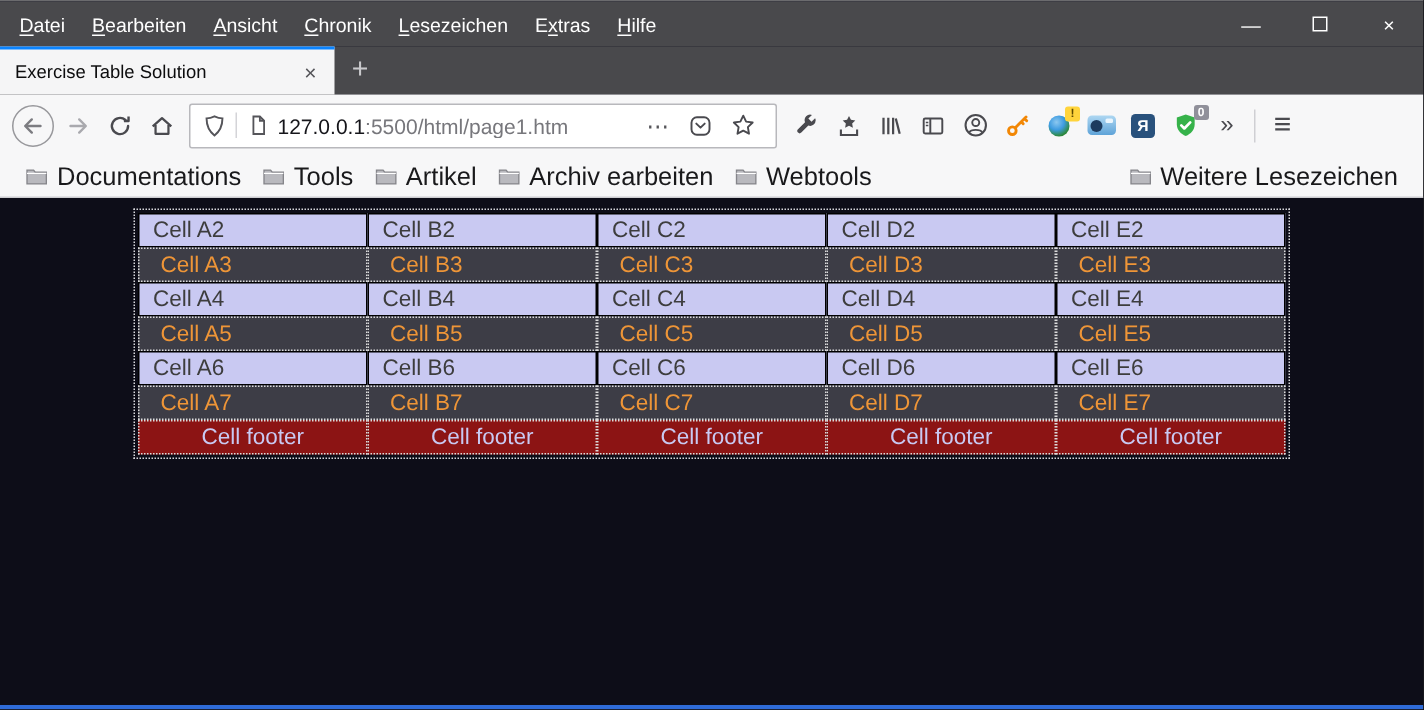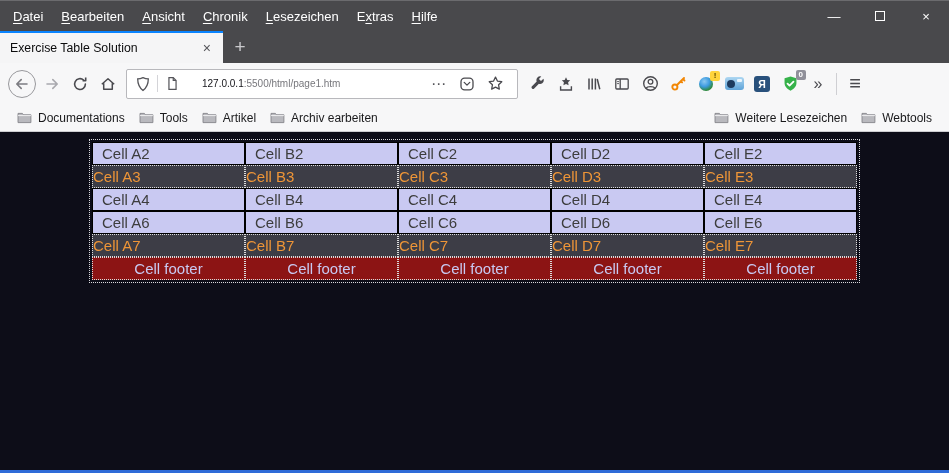"127.0.0.1:5500/html/page1.htm" .url-text { font-size: 10px -> 14px; margin-left: 22px -> 5px }
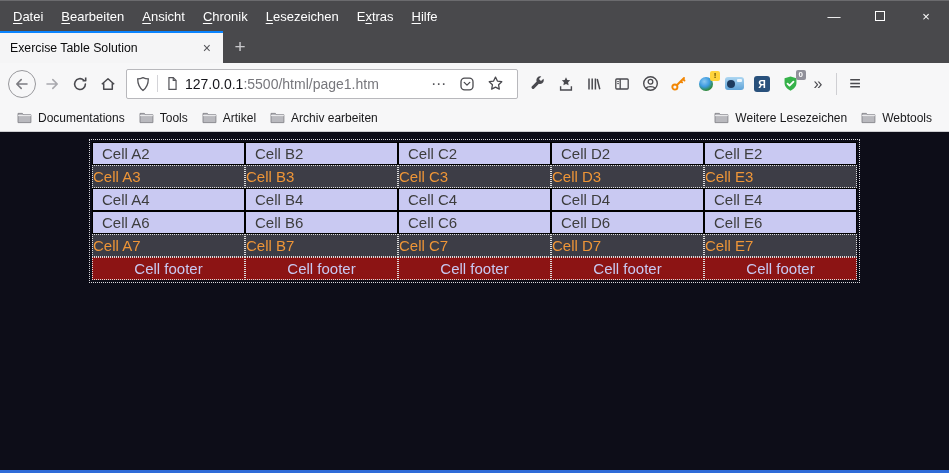"Documentations" .bm-item { font-size: 12px -> 17px }
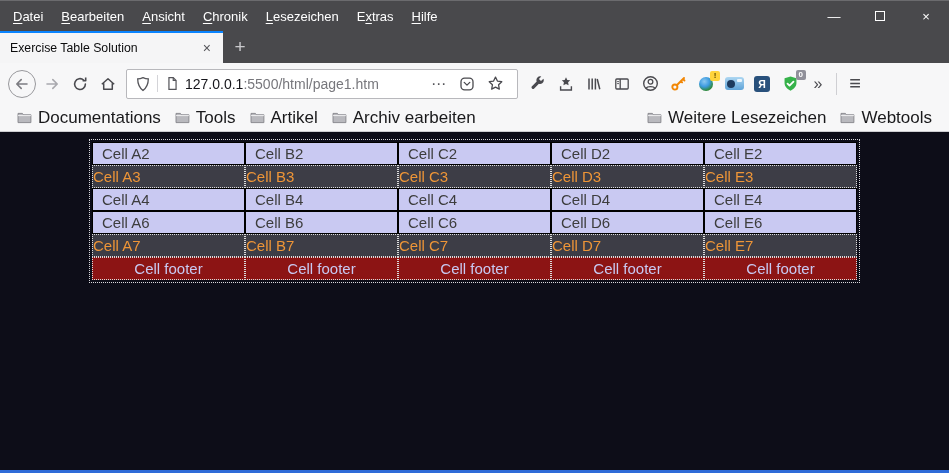"Weitere Lesezeichen" span.bm-item { order: before "Webtools" -> after "Webtools" }
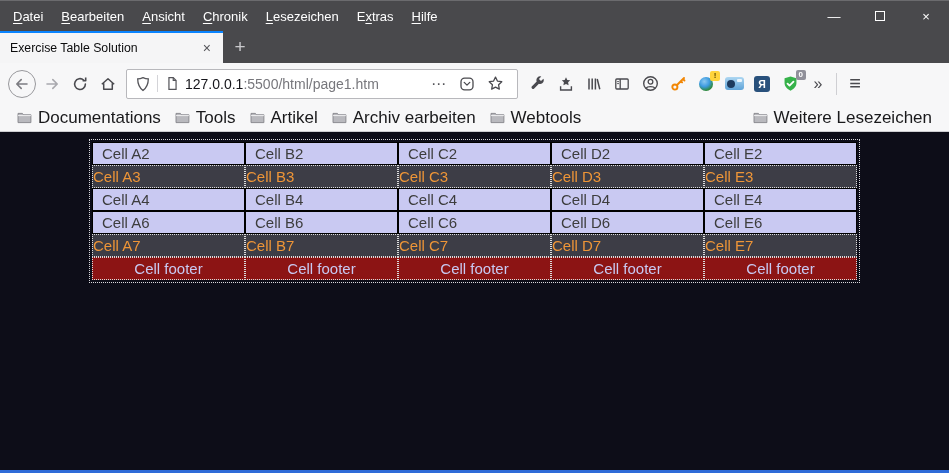"Cell A3" tr.row-dark td { padding-left: 0 -> 14px }
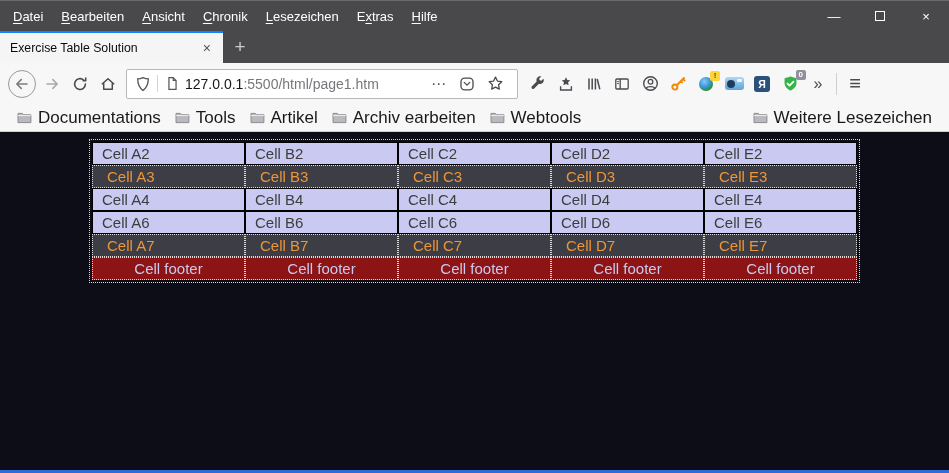"Cell A5" tr.row-dark { html: none -> <tr> <td>Cell A5</td> <td>Cell B5</td> <td>Cell C5</td> <td>Cell D5</td> <td>Cell E5</td> </tr> }
